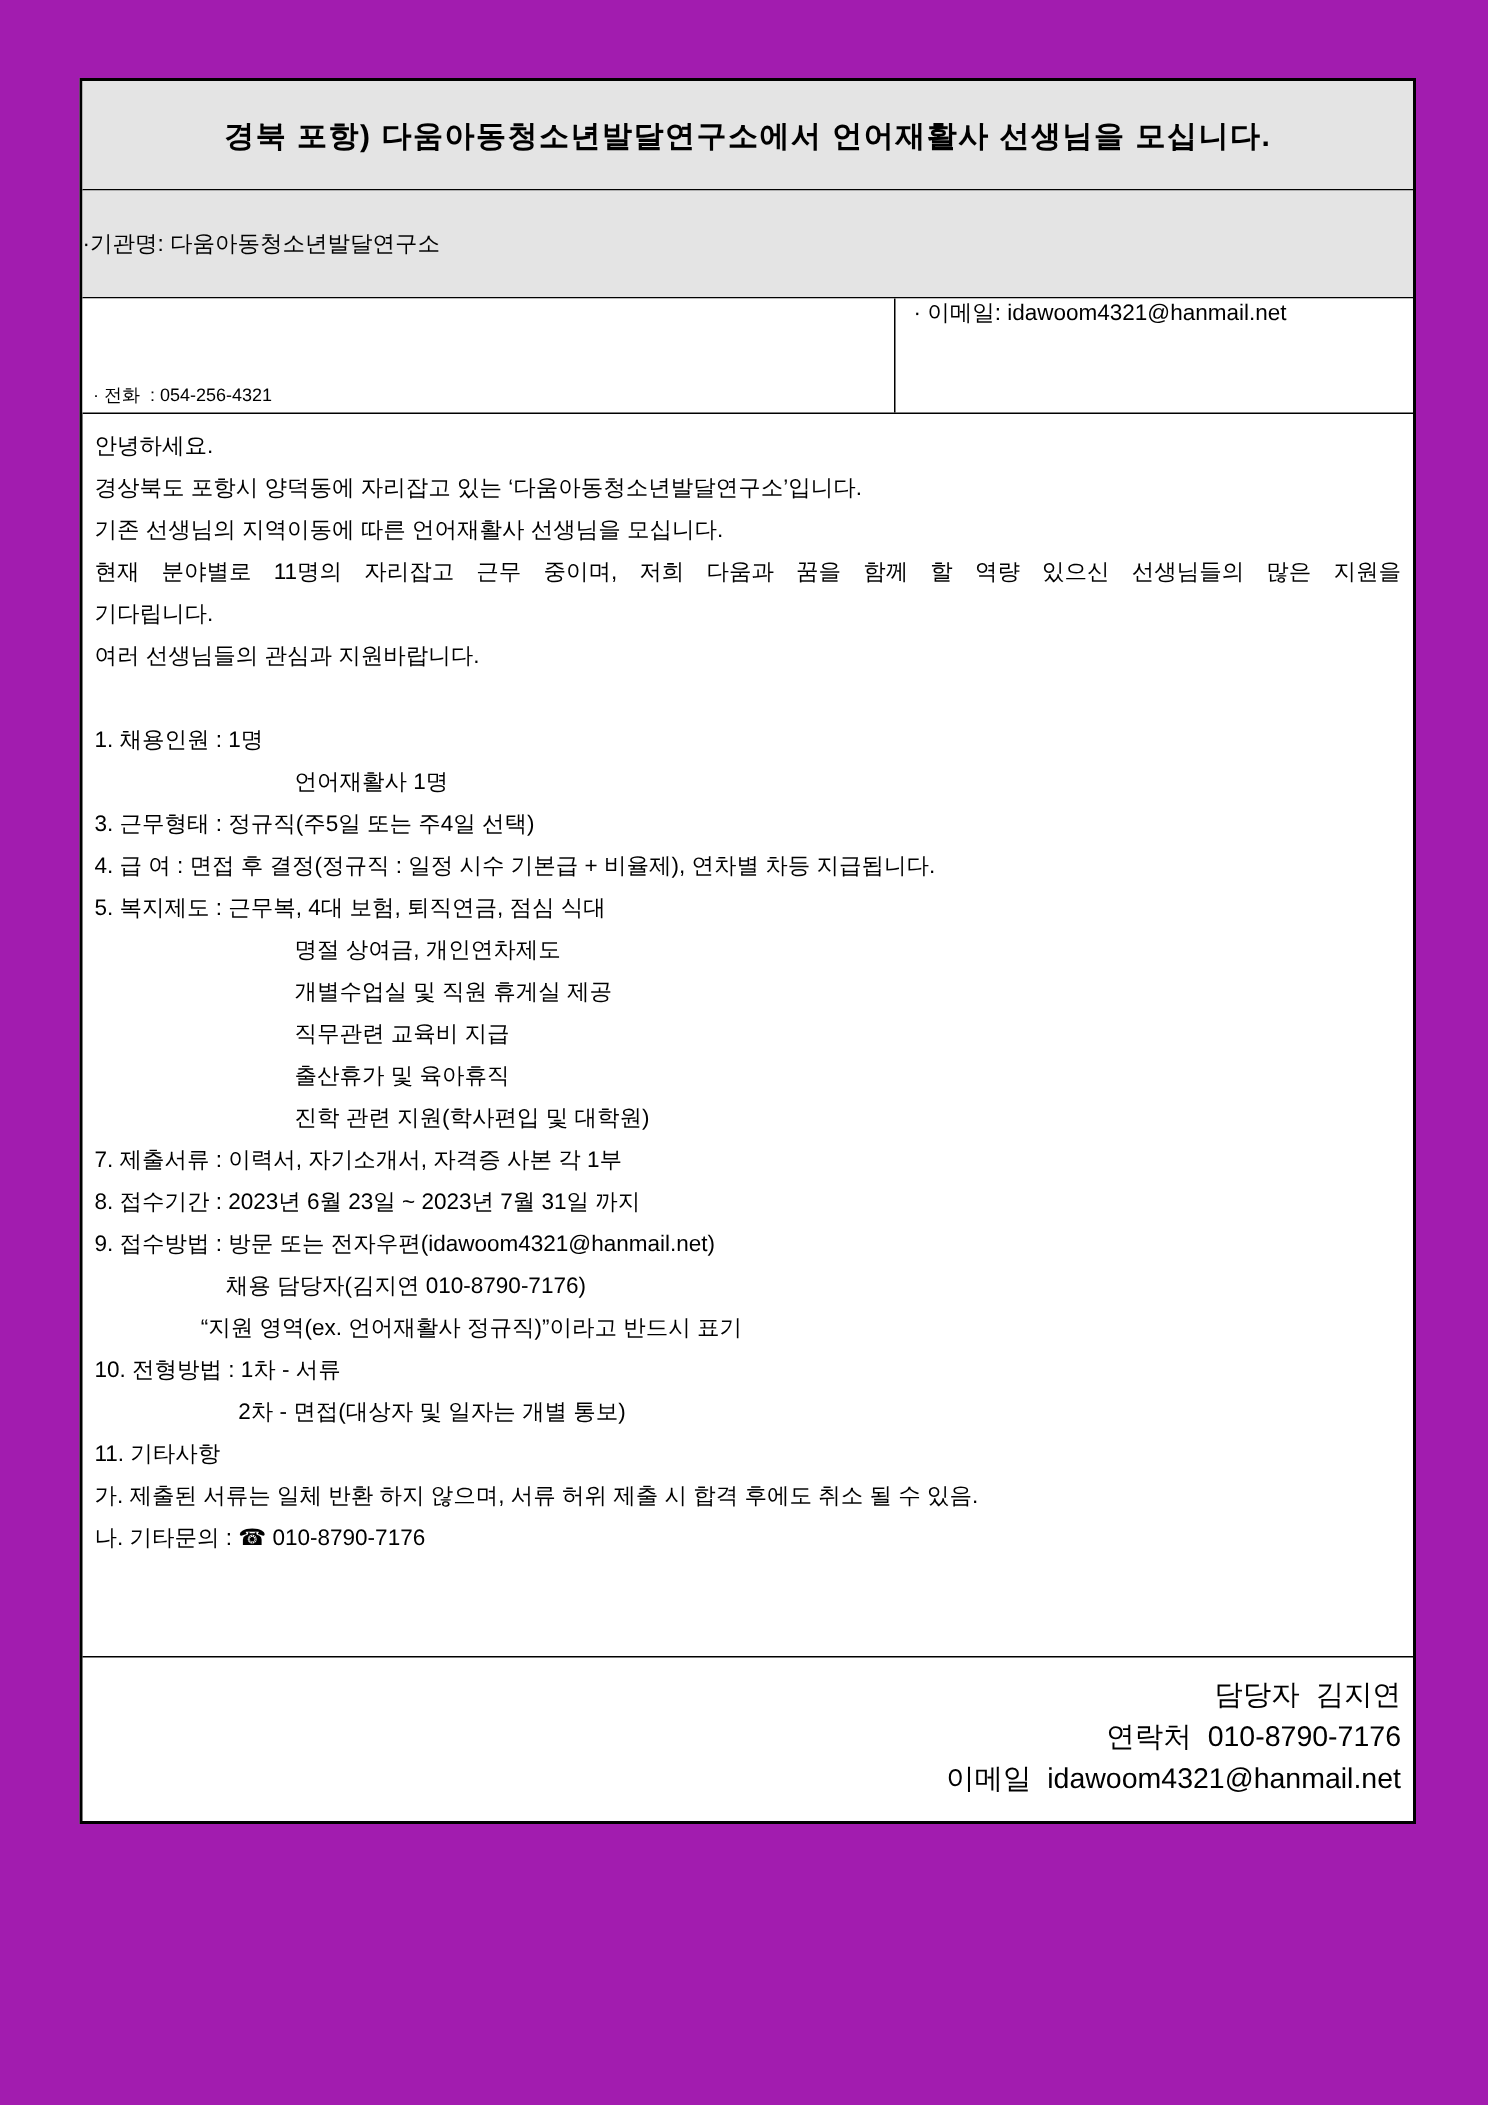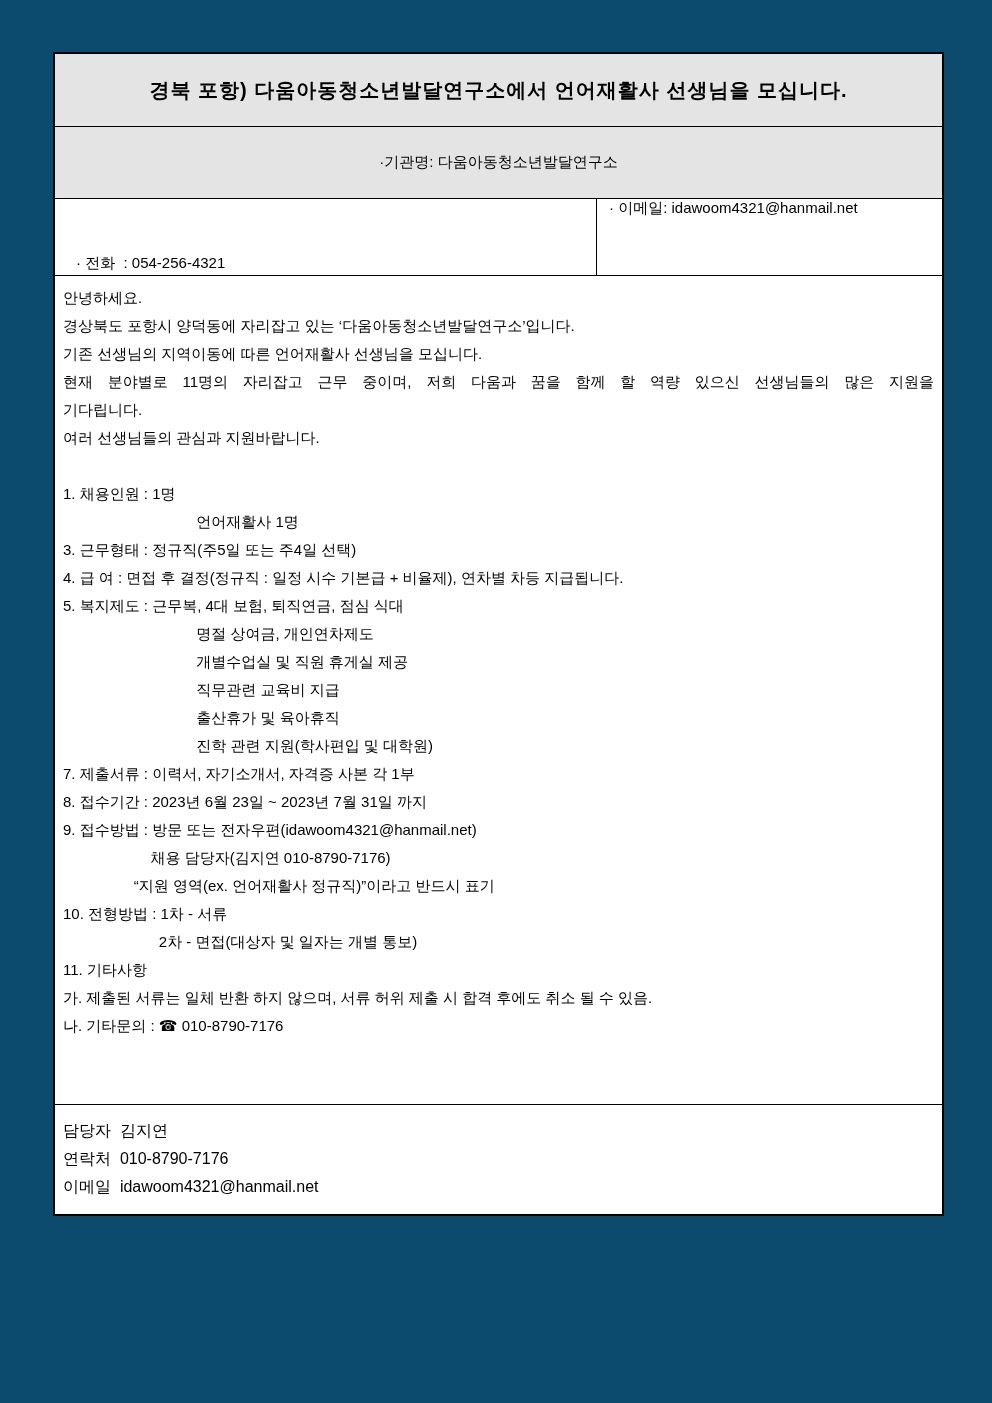"경북 포항) 다움아동청소년발달연구소에서 언어재활사 선생님을" .page { background: #0c4a6e -> #a21caf }
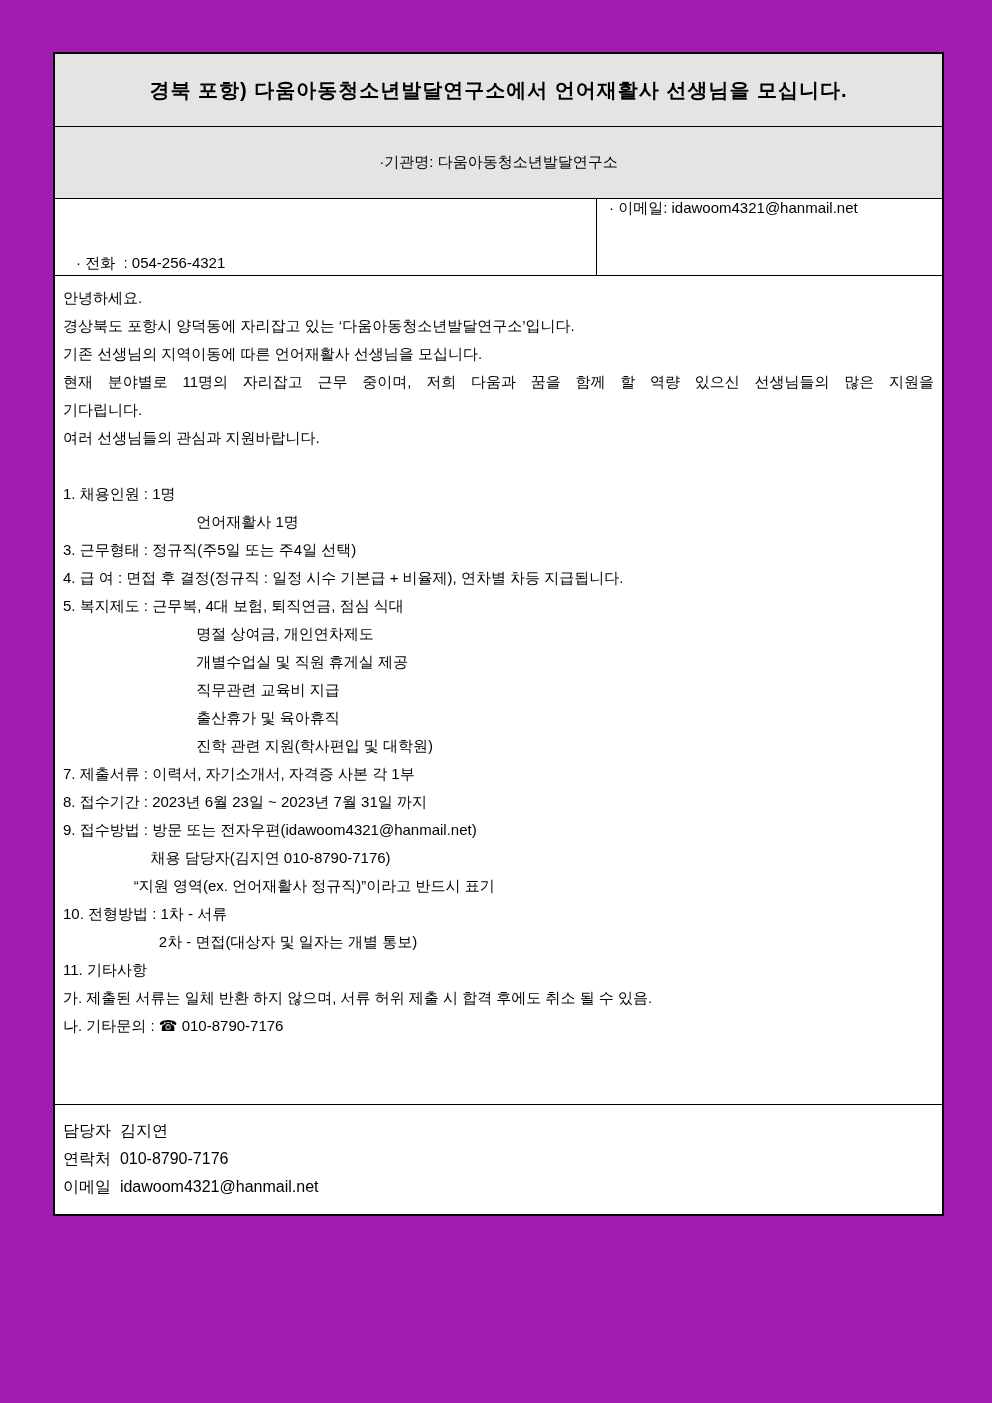"·기관명: 다움아동청소년발달연구소" .org-row { justify-content: center -> none }
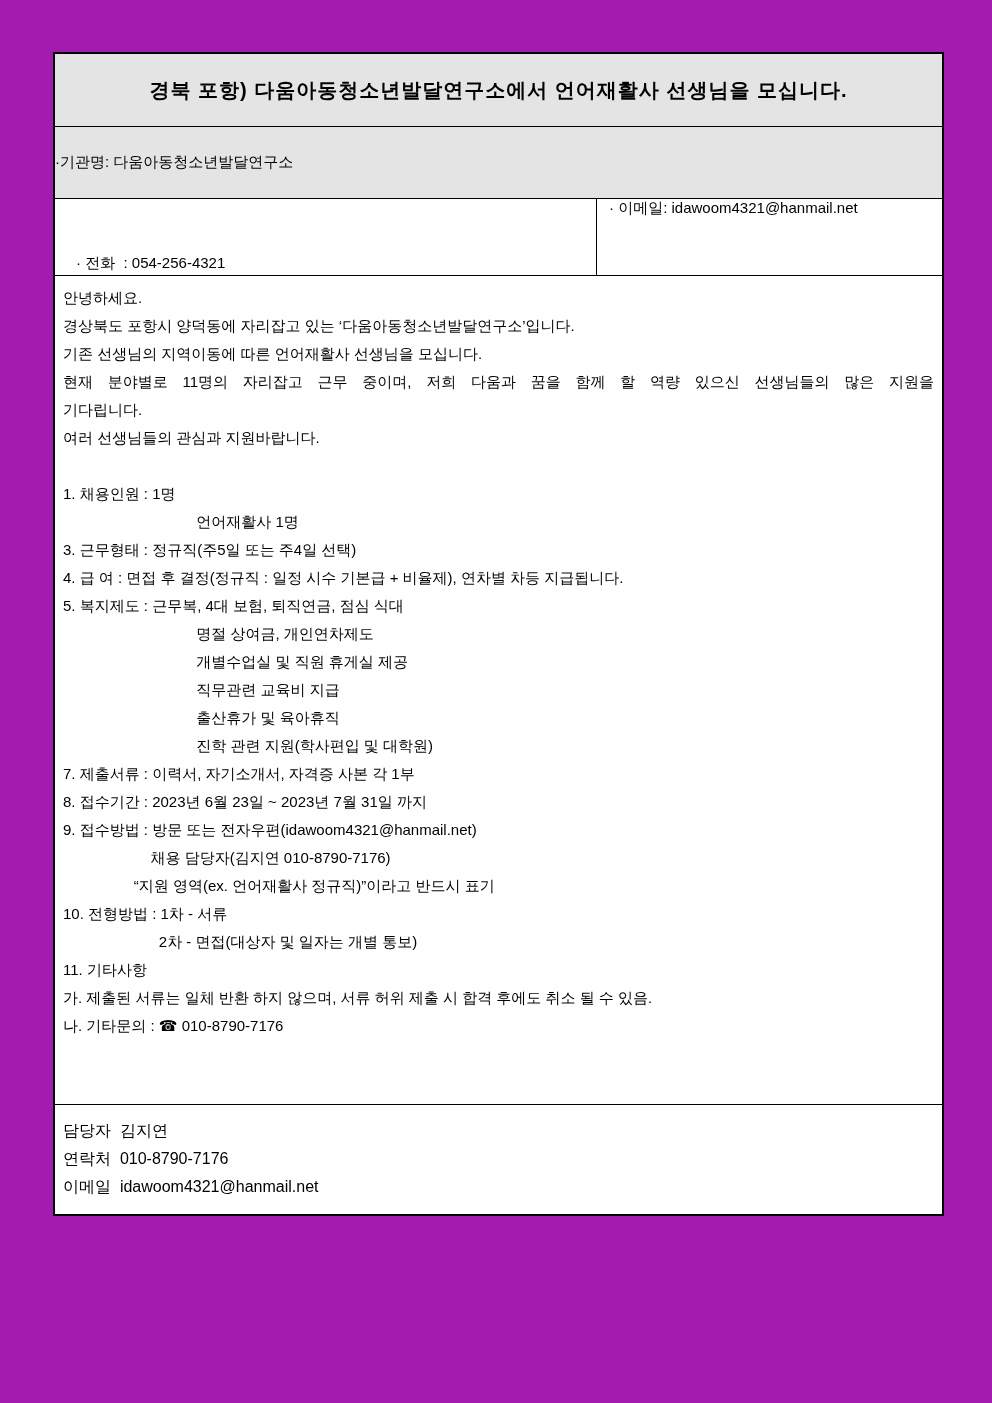"· 전화 : 054-256-4321" .contact-left { font-size: 15px -> 12px; padding: 4px 4px 0 21px -> 4px 4px 0 7px }
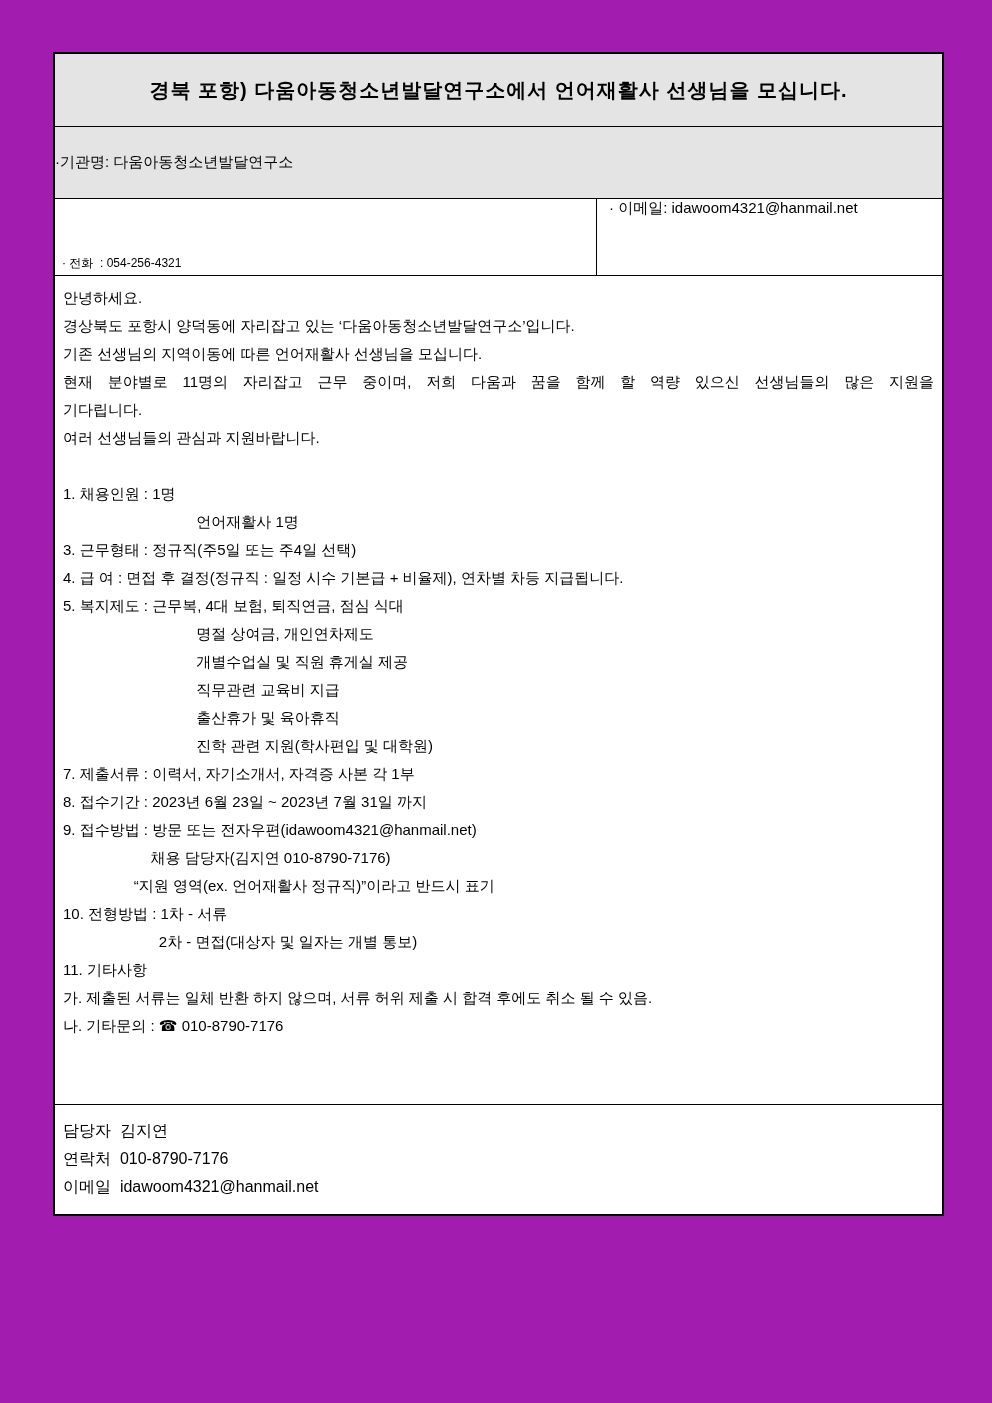"담당자 김지연" .footer-row { font-size: 16px -> 19px; text-align: none -> right }
